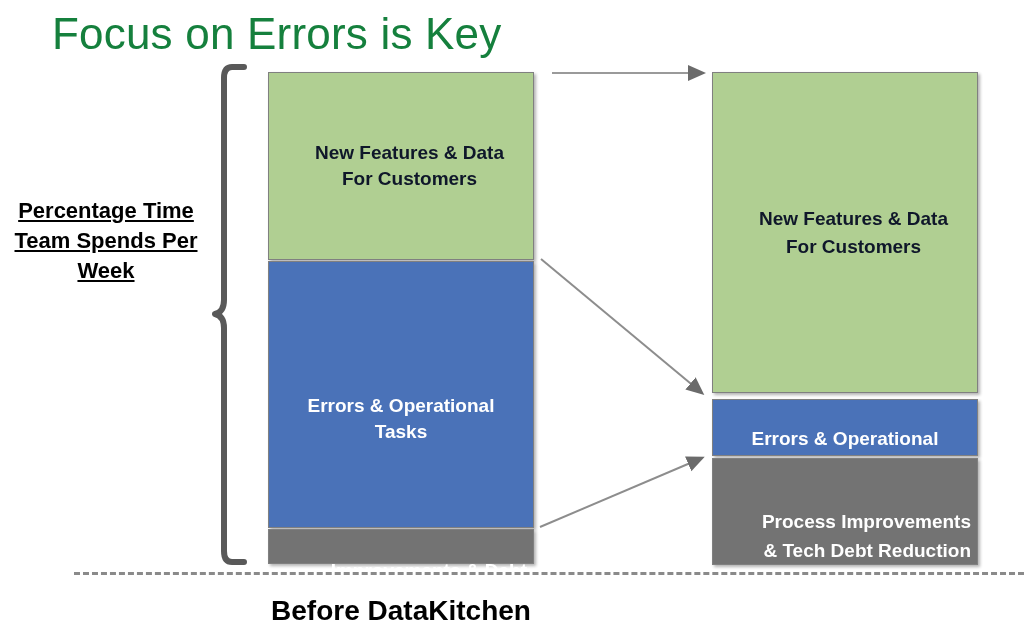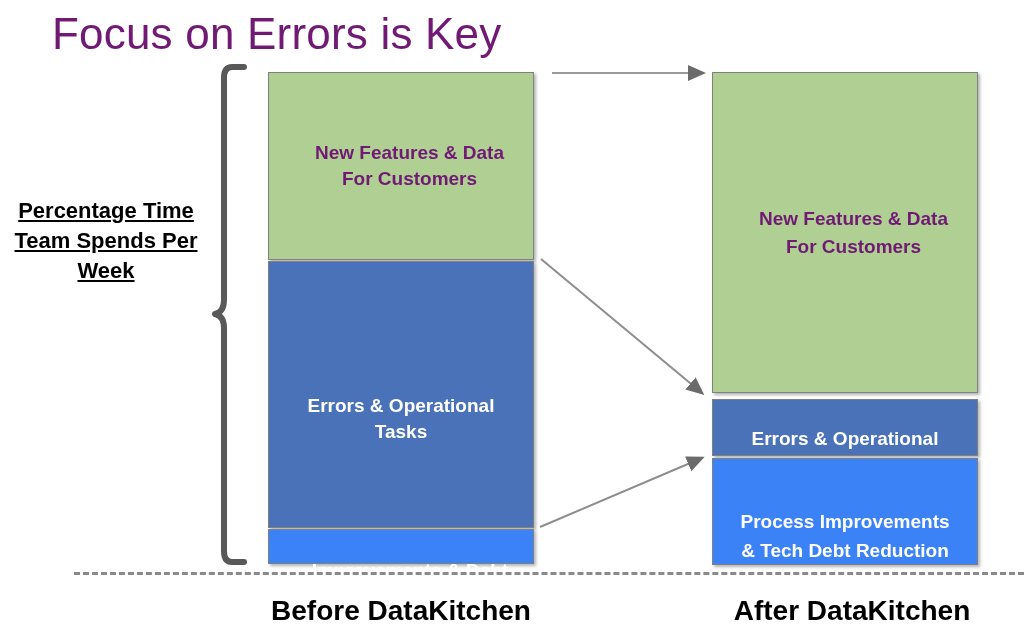"Focus on Errors is Key" #title { color: #701a75 -> #15803d }
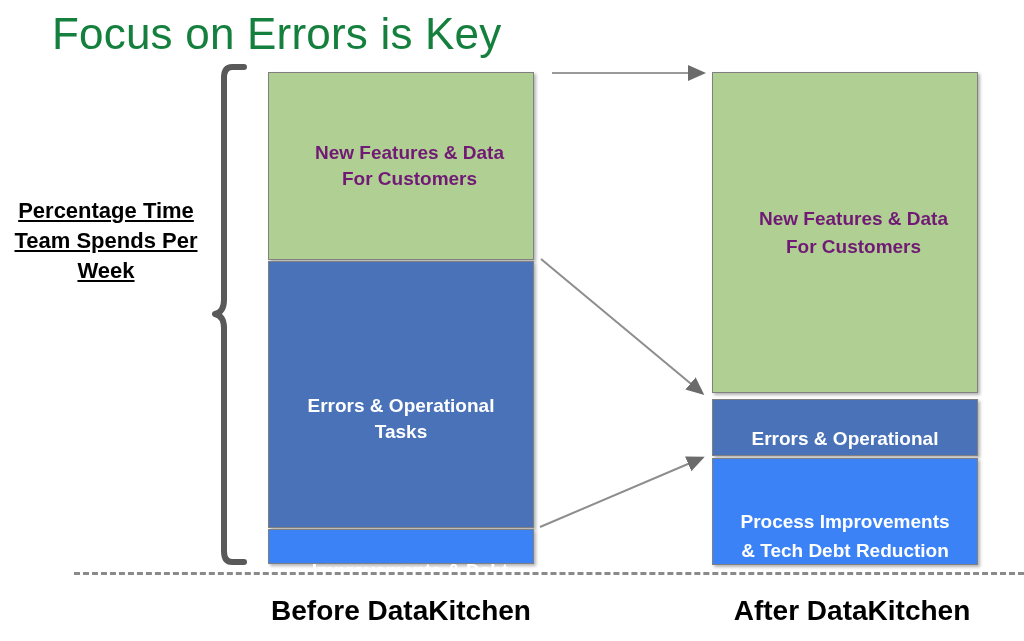"New Features & Data" .t-dark { color: #701a75 -> #0f172a }
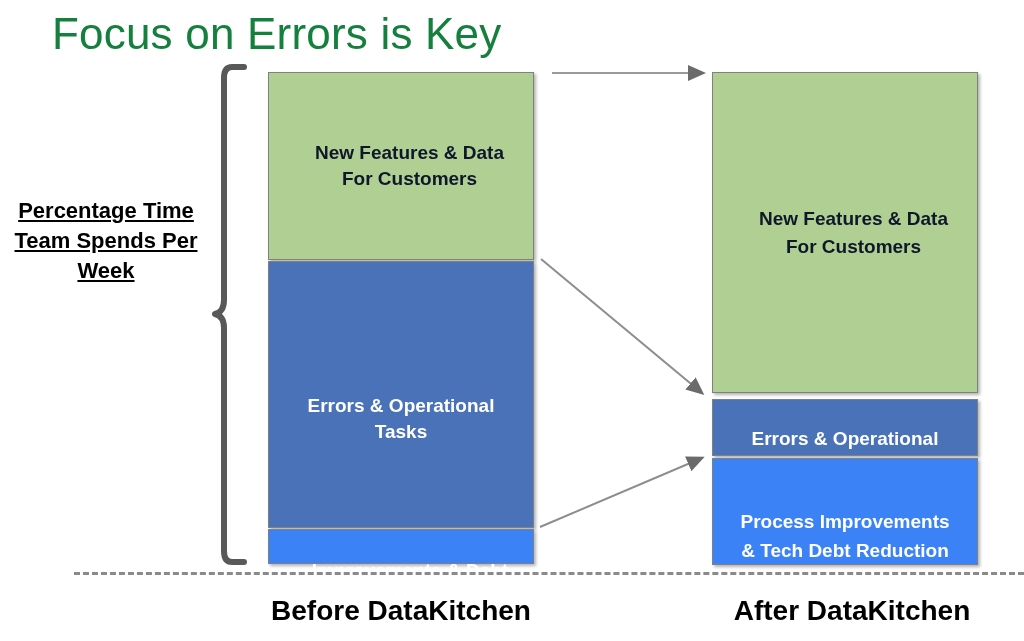"Process Improvements" .olive { background: #3b82f6 -> #737373; text-align: none -> right }
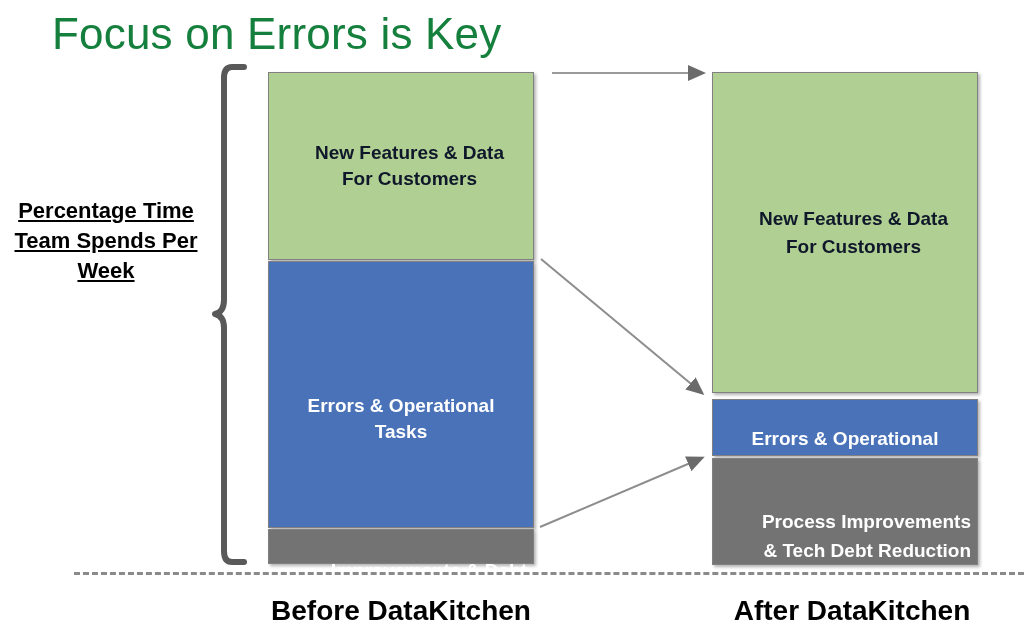"After DataKitchen" div.caption { html: <div>After DataKitchen</div> -> none }
